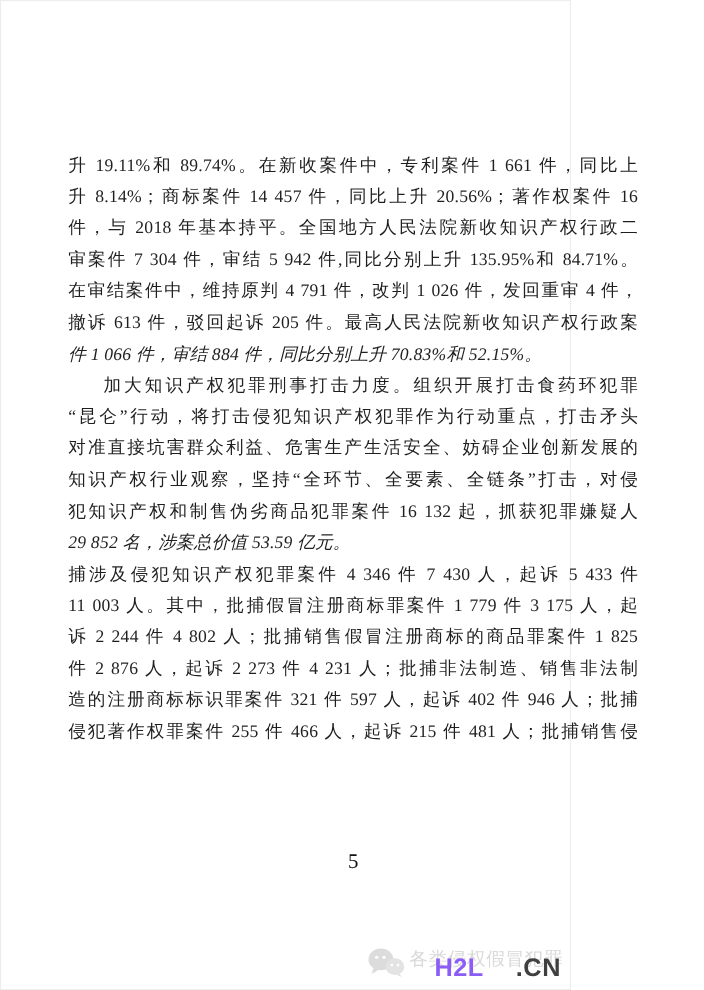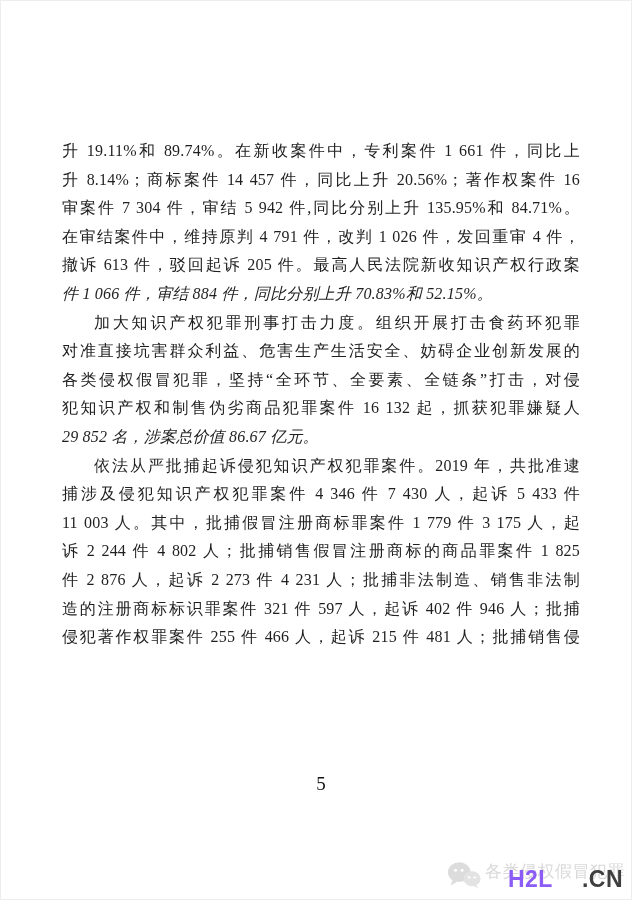"升 19.11%和 89.74%。在新收案件中，专利案件 1 661" .page { width: 632px -> 519px }
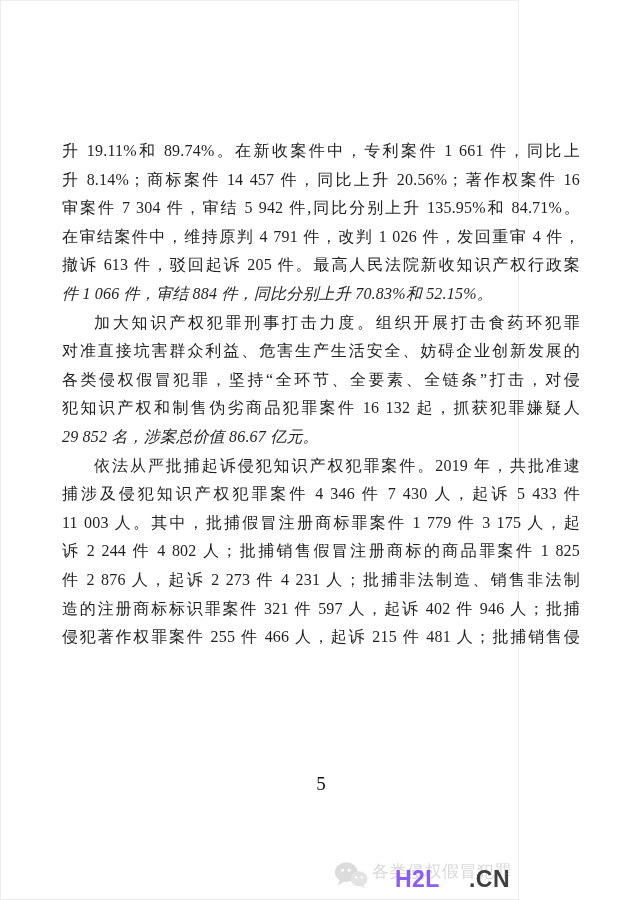"件，与 2018 年基本持平。全国地方人民法院新收知识产权行政二" div.line { html: none -> <div>件，与 2018 年基本持平。全国地方人民法院新收知识产权行政二</div> }
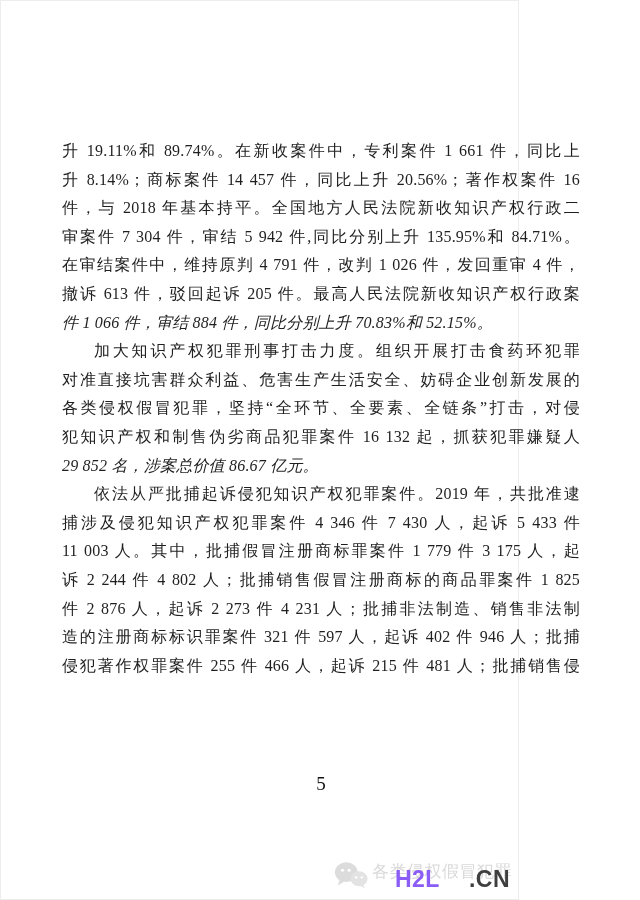"“昆仑”行动，将打击侵犯知识产权犯罪作为行动重点，打击矛头" div.line { html: none -> <div>“昆仑”行动，将打击侵犯知识产权犯罪作为行动重点，打击矛头</div> }
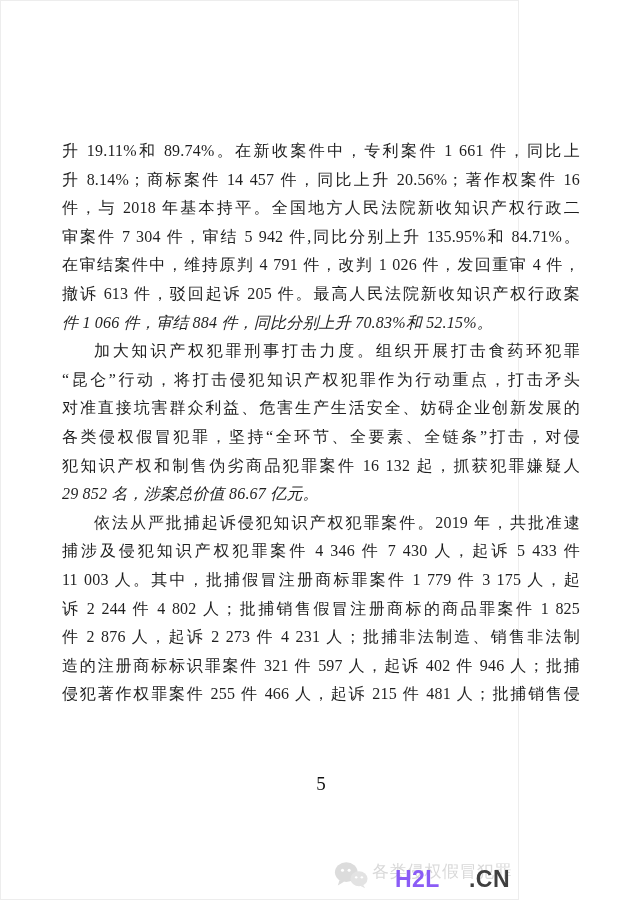"各类侵权假冒犯罪，坚持“全环节、全要素、全链条”打击，对侵" div.line { text: 各类侵权假冒犯罪 -> 知识产权行业观察 }
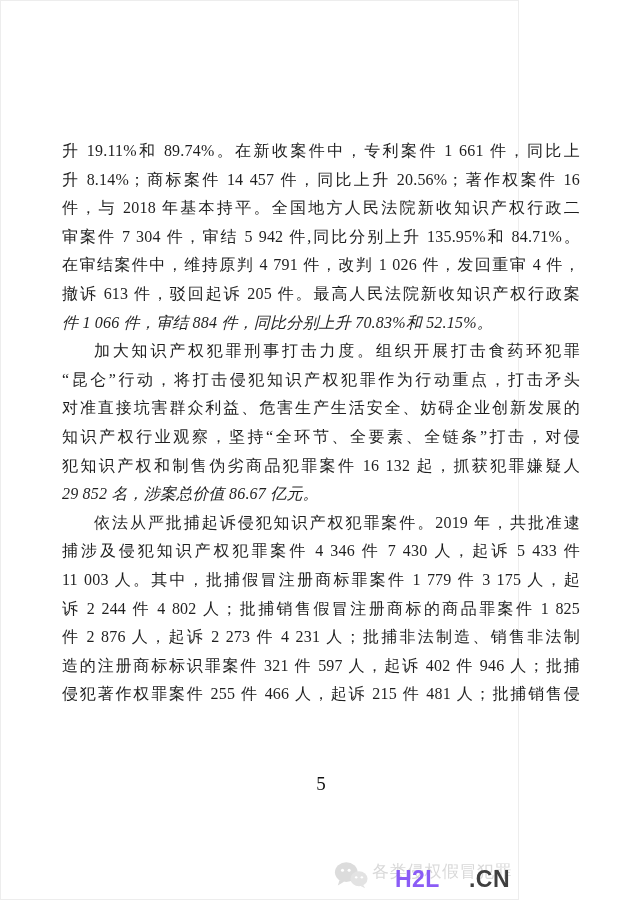"29 852 名，涉案总价值 86.67 亿元。" div.line { text: 86.67 -> 53.59 }
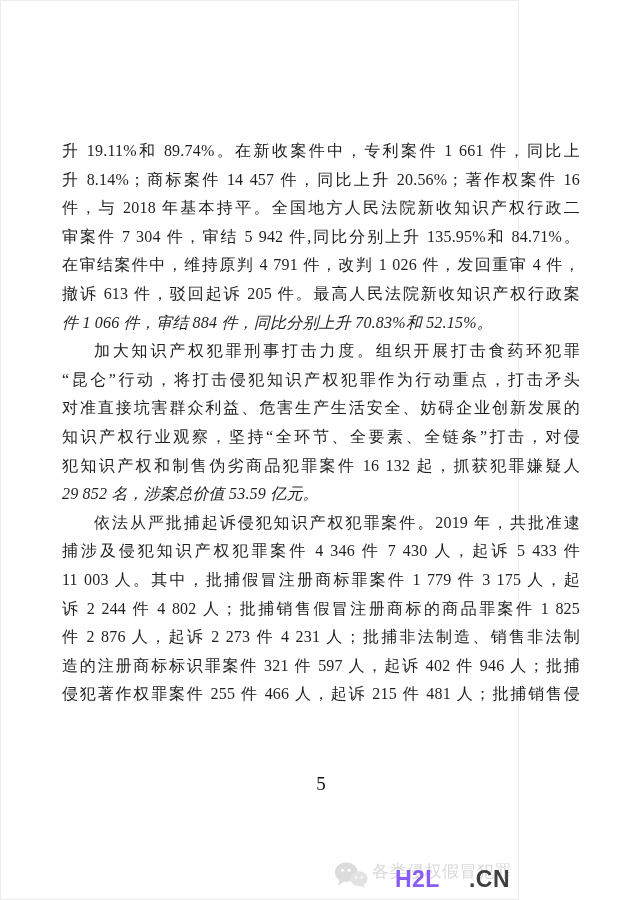"依法从严批捕起诉侵犯知识产权犯罪案件。2019 年，共批准逮" div.line { html: <div>依法从严批捕起诉侵犯知识产权犯罪案件。2019 年，共批准逮</div> -> none }
